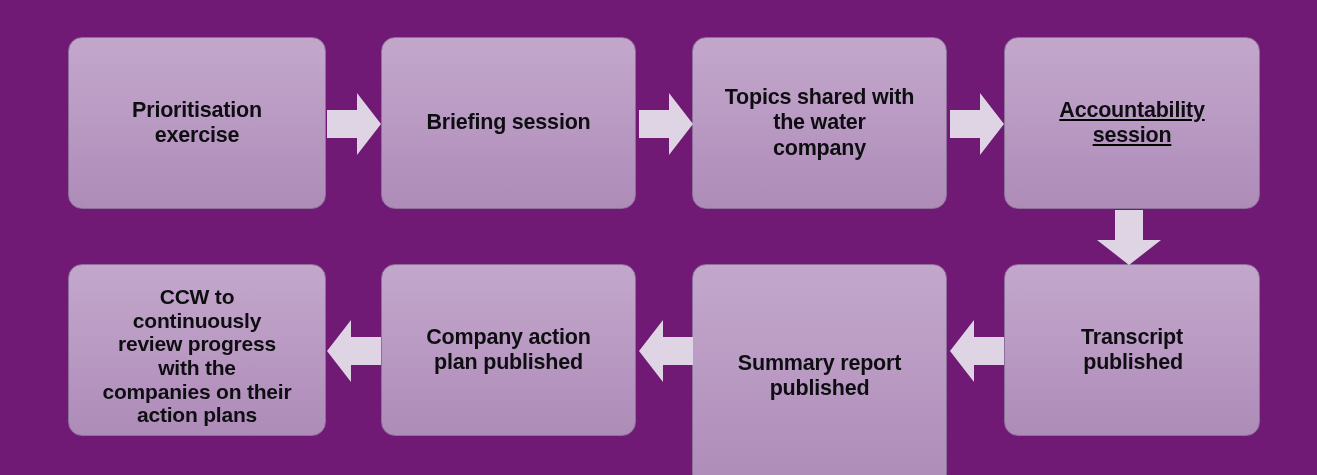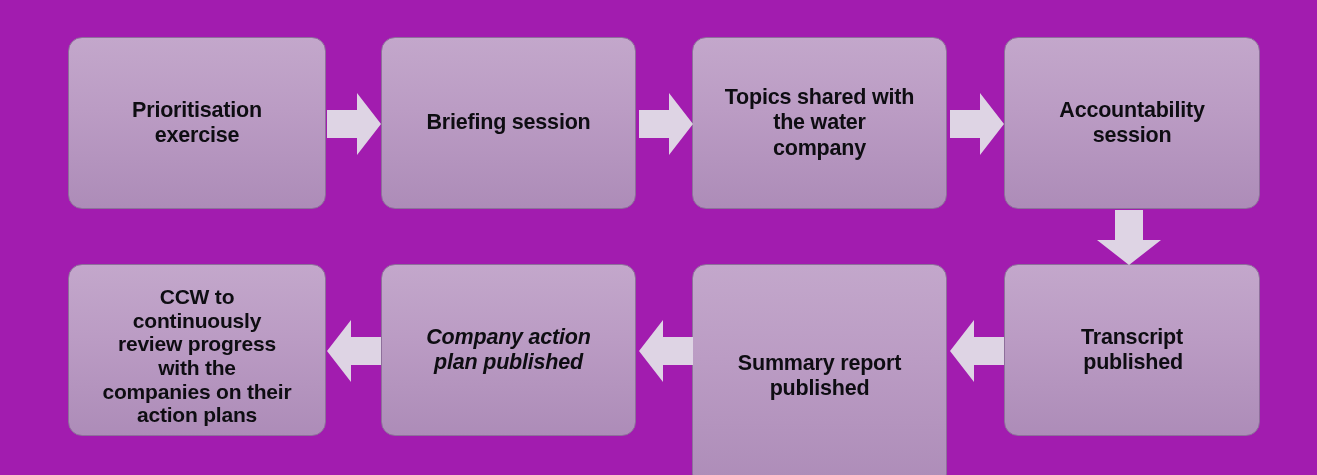"Prioritisation" #flow-canvas { background: #a21caf -> #701a75 }
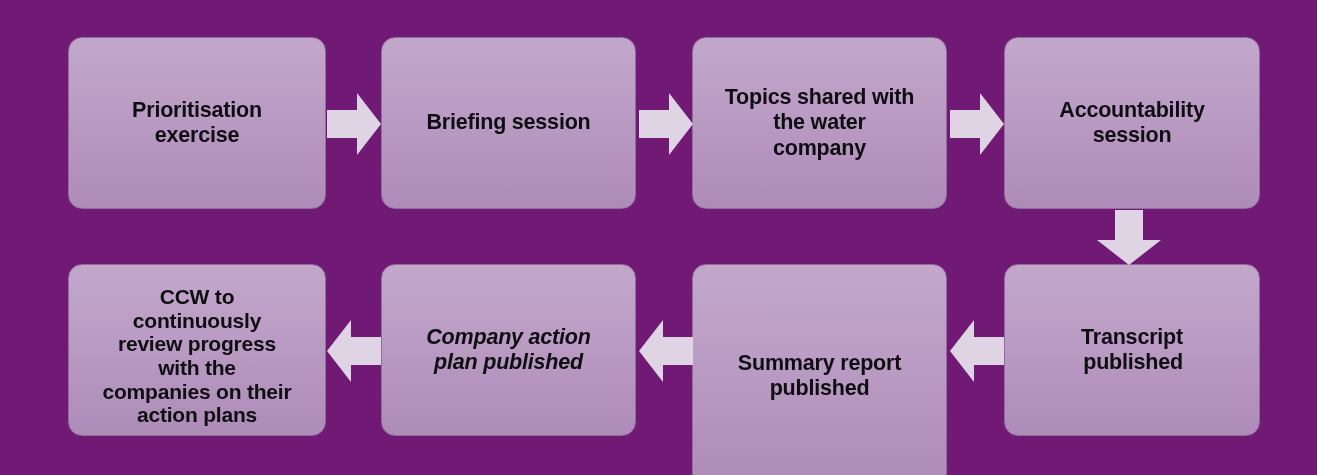"Accountability" #node-accountability { text-decoration: none -> underline }
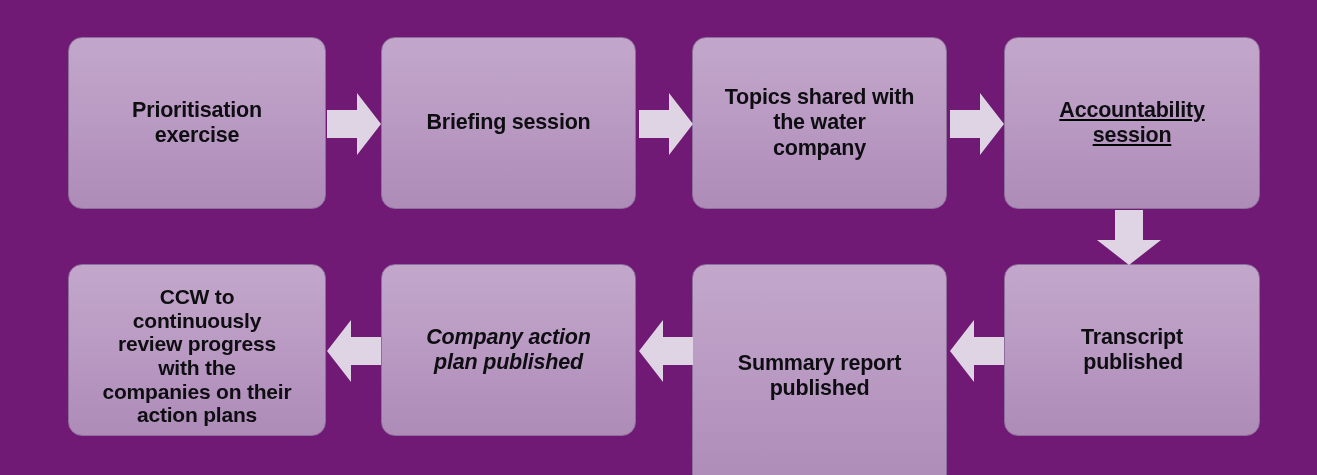"Company action" #node-company-action { font-style: italic -> none }
